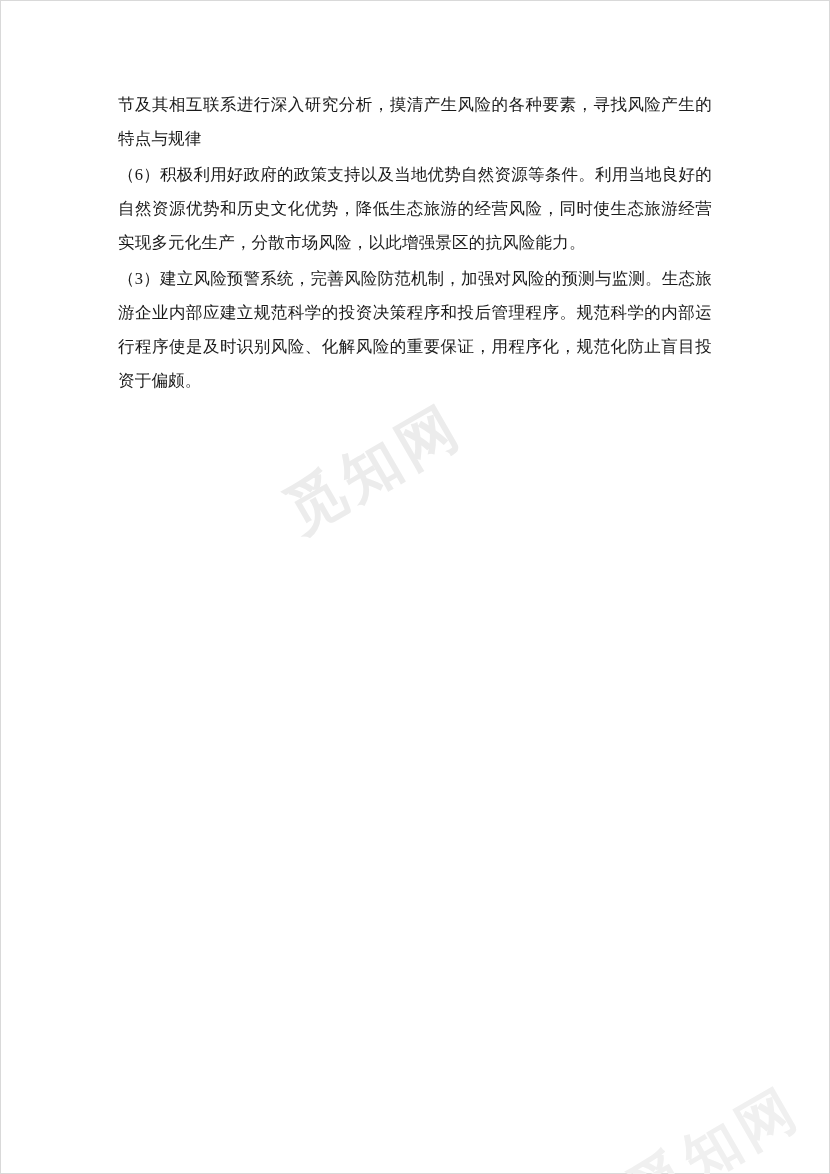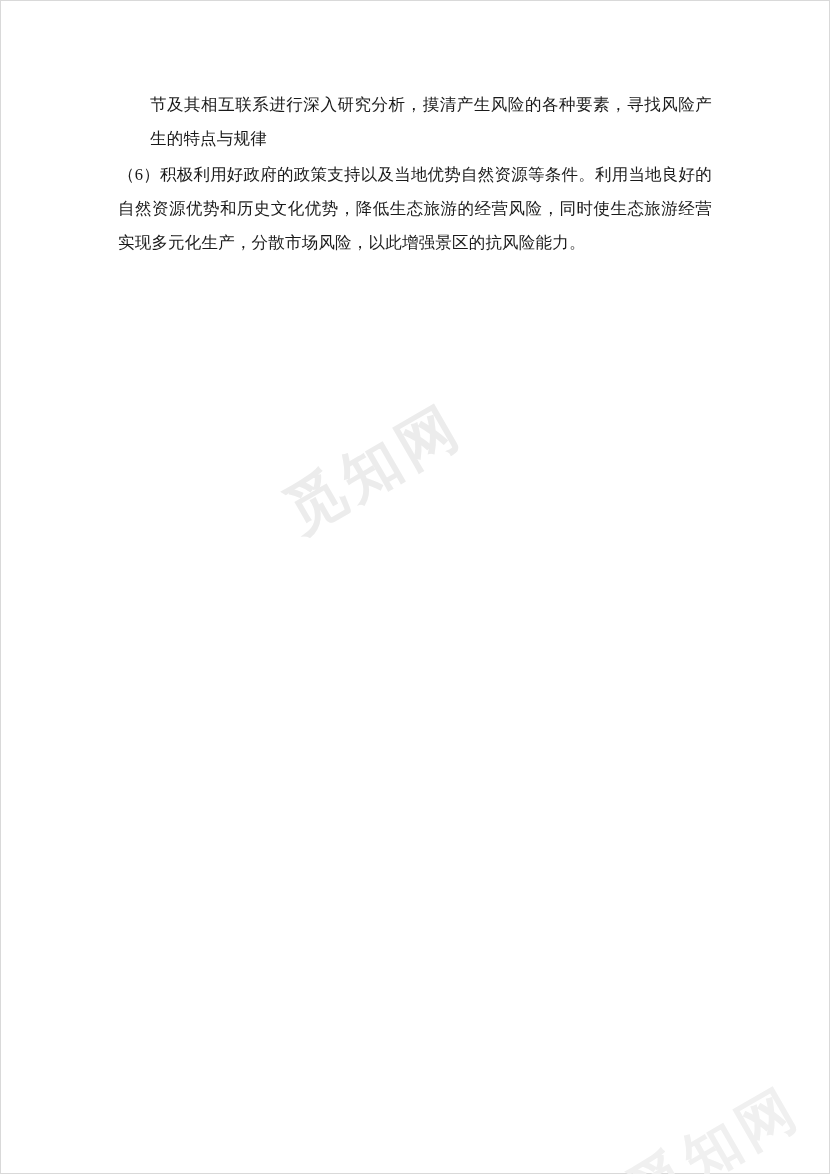"节及其相互联系进行深入研究分析，摸清产生风险的各种要素，寻找风险产生的特点与规律" .para.cont { margin-left: 32px -> none }
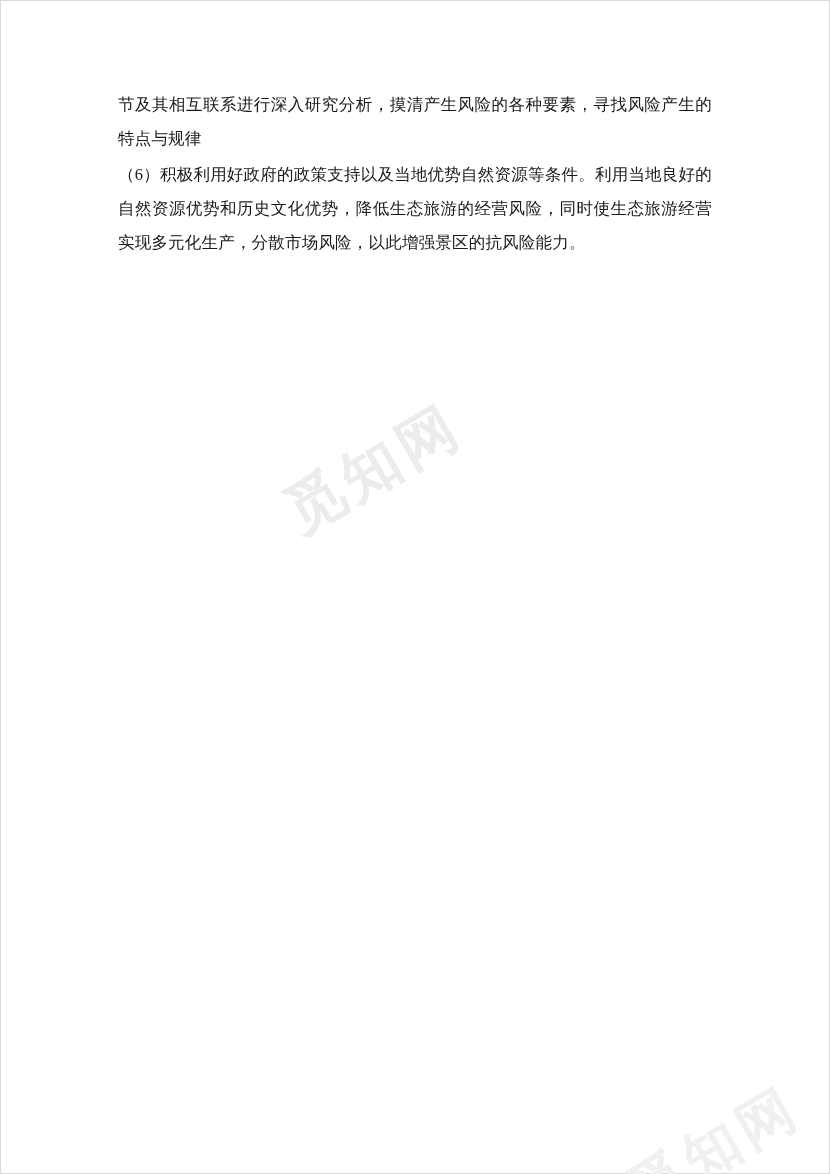"（3）建立风险预警系统，完善风险防范机制，加强对风险的预测与监测。生态旅游企业内" p.para { html: none -> <p>（3）建立风险预警系统，完善风险防范机制，加强对风险的预测与监测。生态旅游企业内部应建立规范科学的投资决策程序和投后管理程序。规范科学的内部运行程序使是及时识别风险、化解风险的重要保证，用程序化，规范化防止盲目投资于偏颇。</p> }
